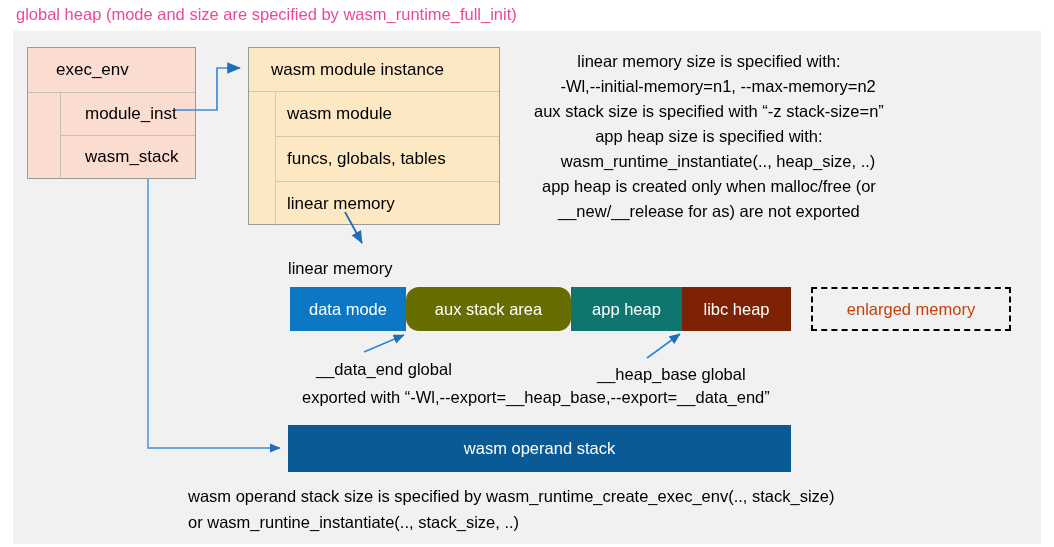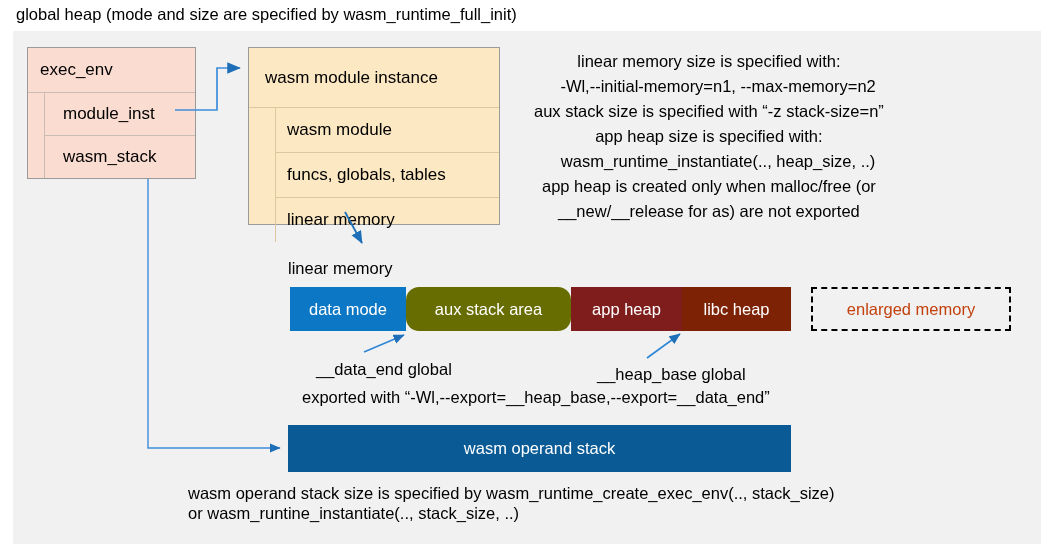"global heap (mode and size" .page-title { color: #000000 -> #ec4899 }
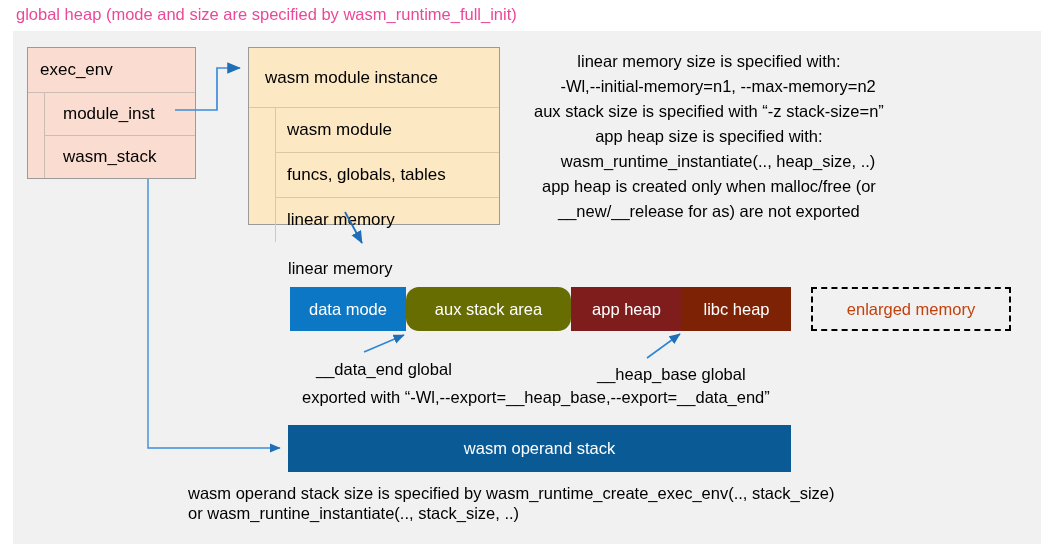"exec_env" .exec-env .row-head { padding-left: 12px -> 28px }
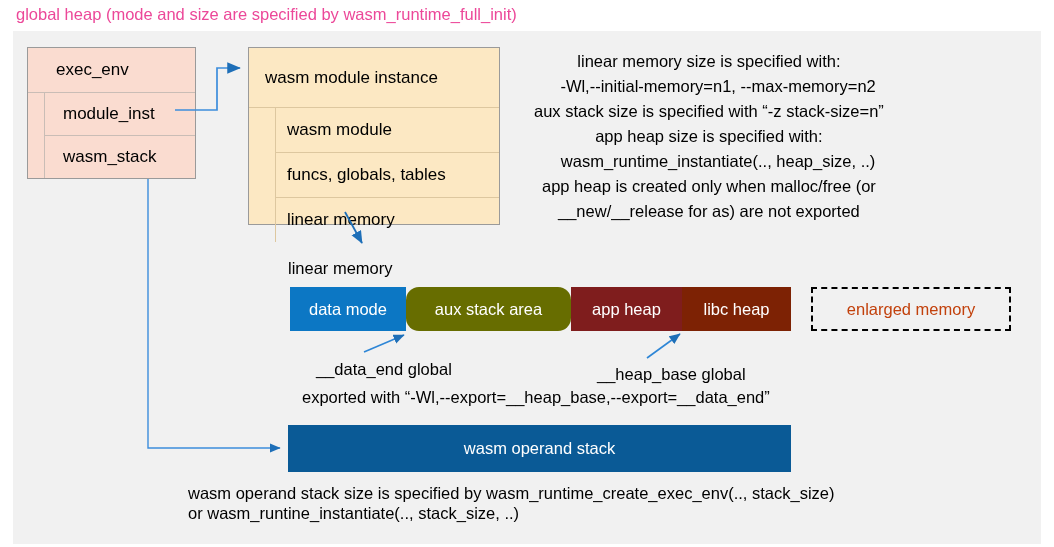"wasm module instance" .mod-inst .row-head { height: 60px -> 44px; padding-left: 16px -> 22px }
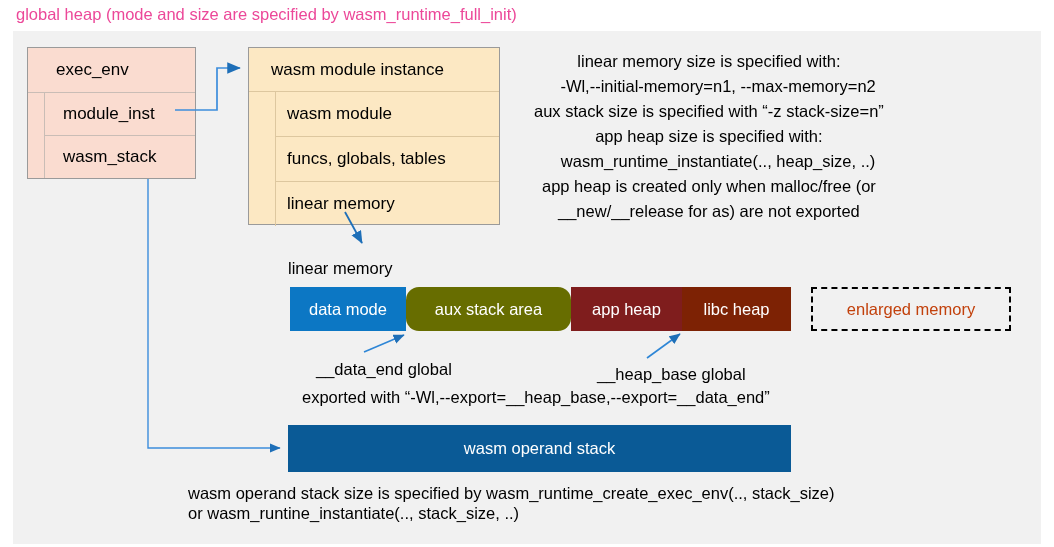"module_inst" .exec-env .row-sub { margin-left: 16px -> 32px; padding-left: 18px -> 24px }
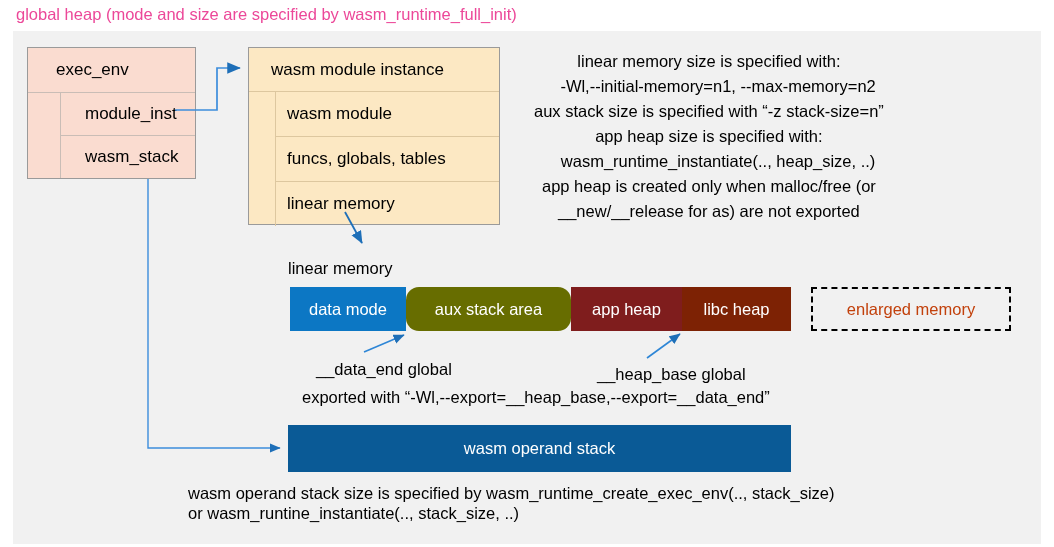"app heap" div.seg { background: #7f1d1d -> #0f766e }
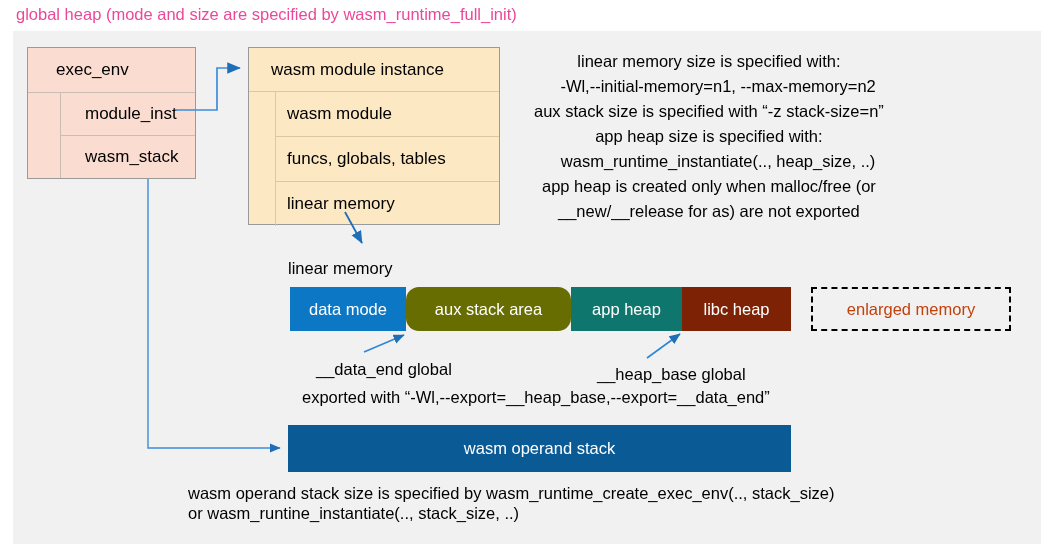"wasm operand stack size is" .footnote { line-height: 20px -> 26px }
